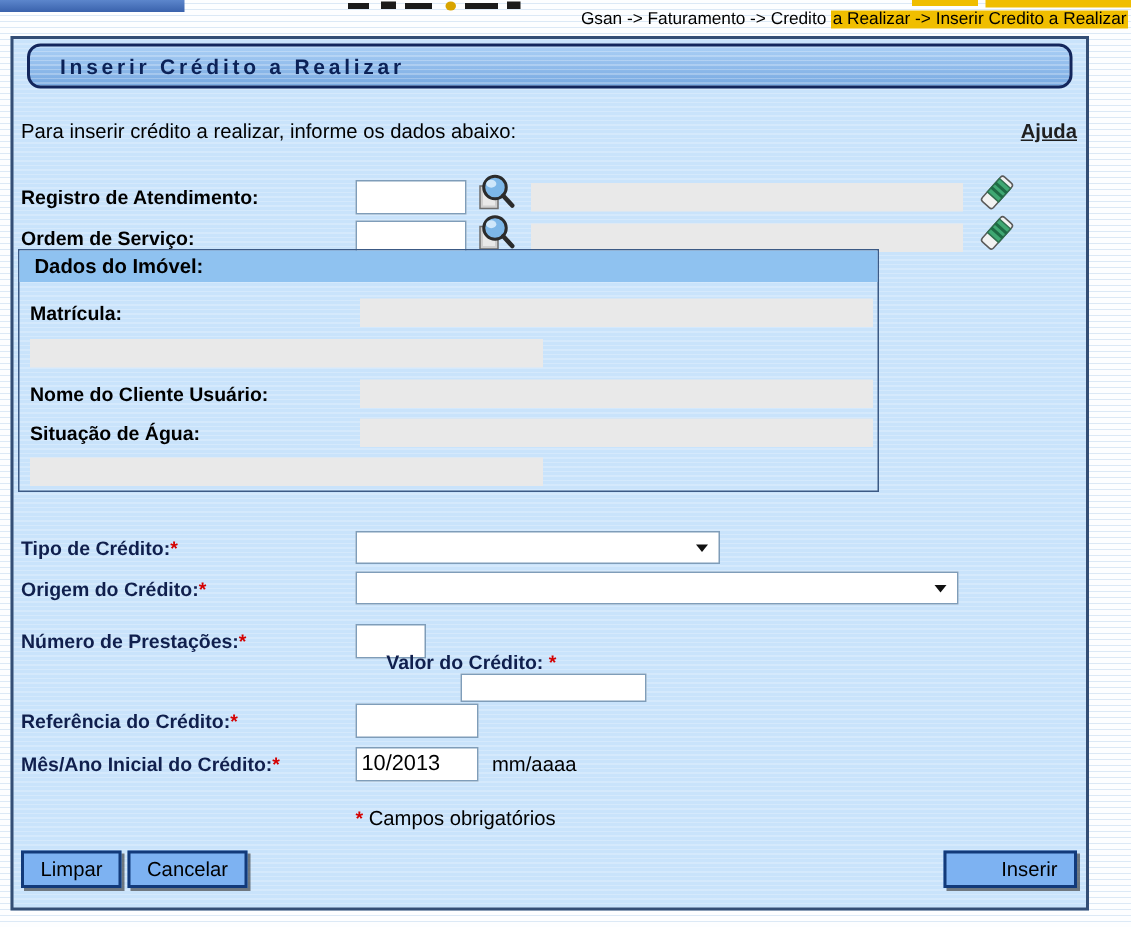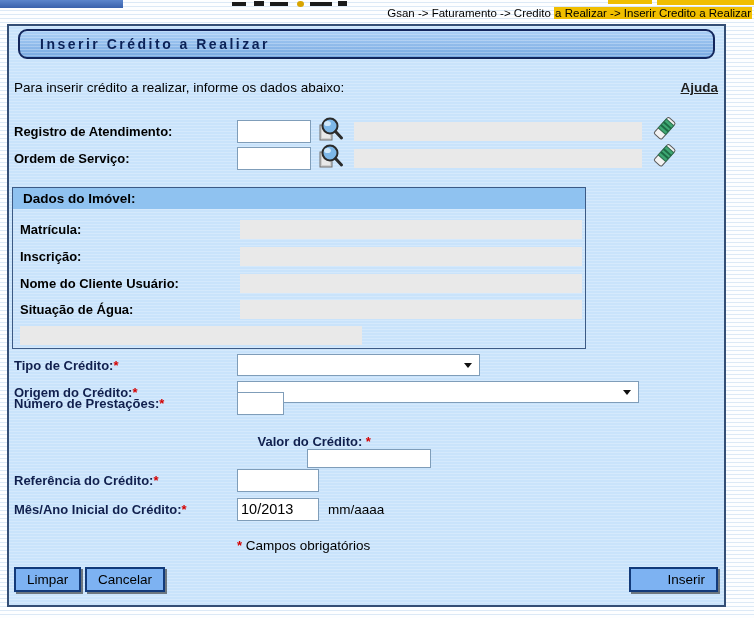"Dados do Imóvel:" .imovel { top: 161px -> 140px }
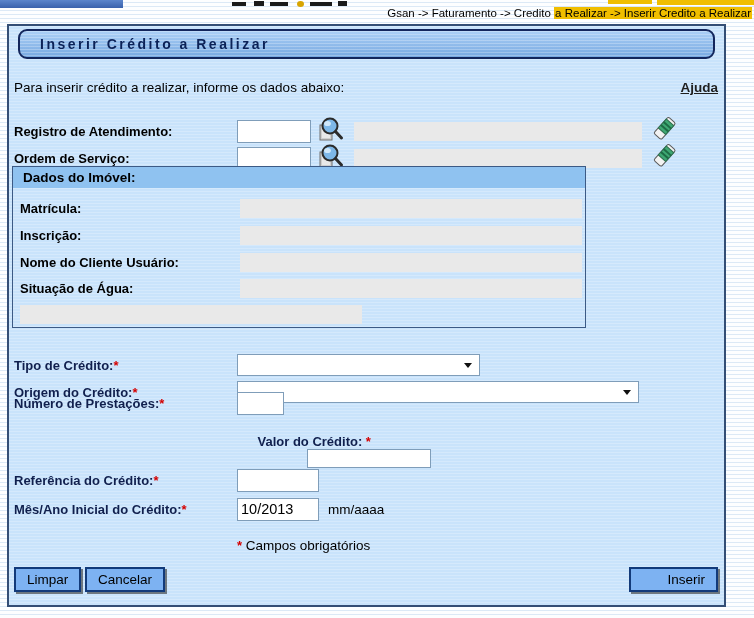"Inscrição:" span.lbl { html: <span>Inscrição:</span> -> none }
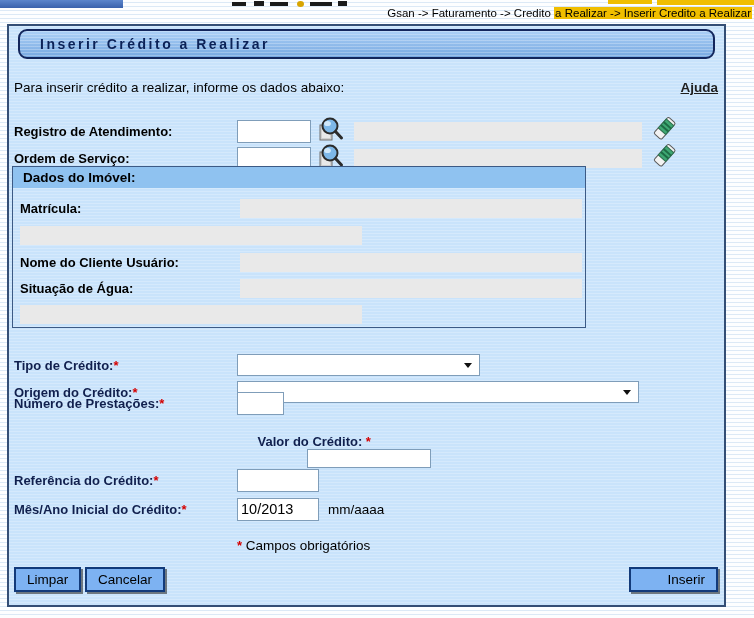"Número de Prestações:*" div.row { top: 364px -> 388px }
